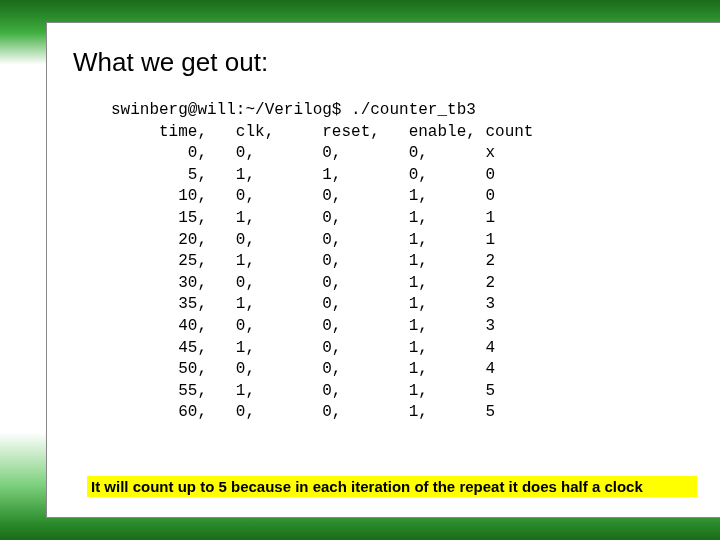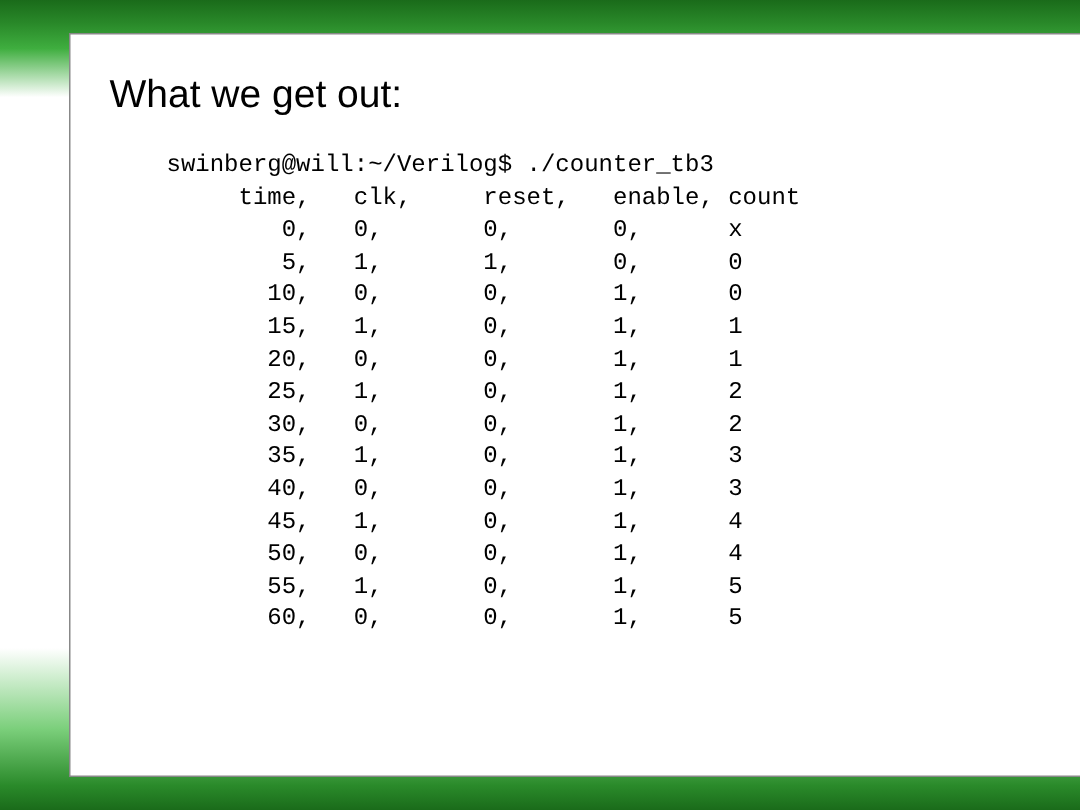"It will count up to" div.highlight-block { html: none -> <div> <div>It will count up to 5 because in each iteration of the repeat it does half a clock</div> </div> }
